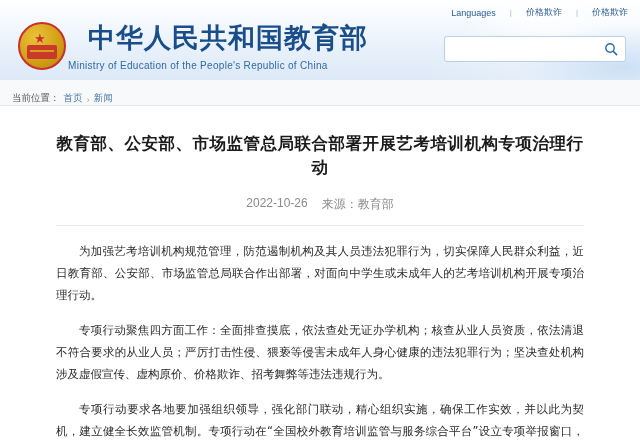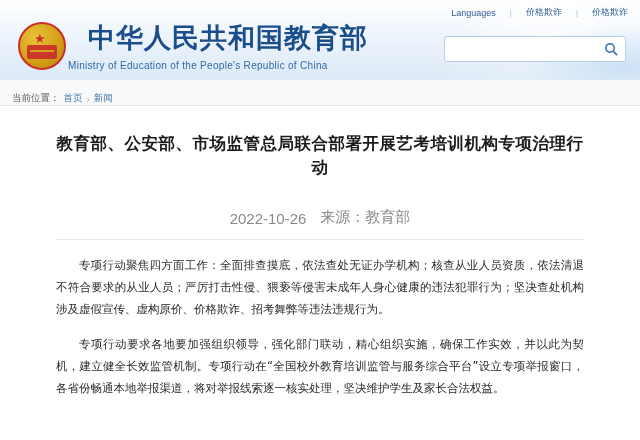"2022-10-26" .article-meta { align-items: flex-end -> none; font-size: 15px -> 12px; margin-top: 28px -> 16px }
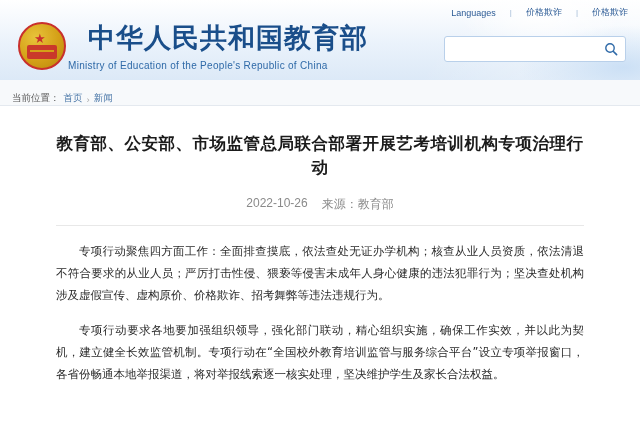"为加强艺考培训机构规范管理，防范遏制机构及其人员违法犯罪行为，切实保障人民群众利" p { html: none -> <p>为加强艺考培训机构规范管理，防范遏制机构及其人员违法犯罪行为，切实保障人民群众利益，近日教育部、公安部、市场监管总局联合作出部署，对面向中学生或未成年人的艺考培训机构开展专项治理行动。</p> }
